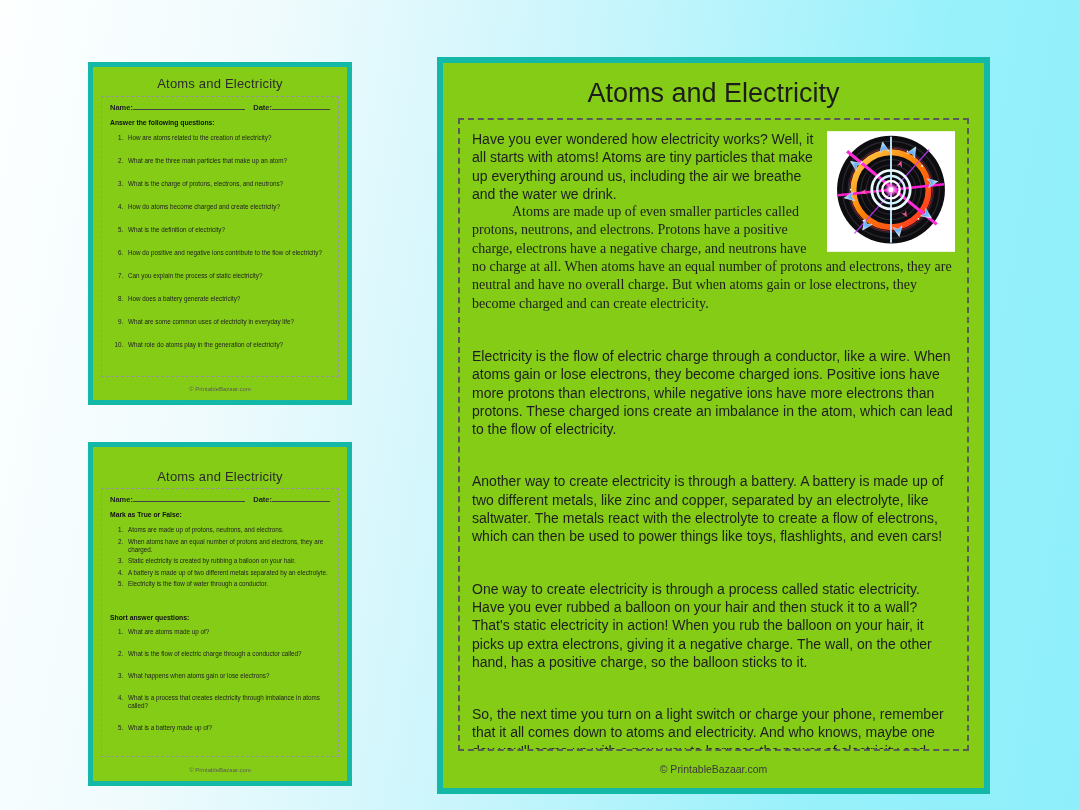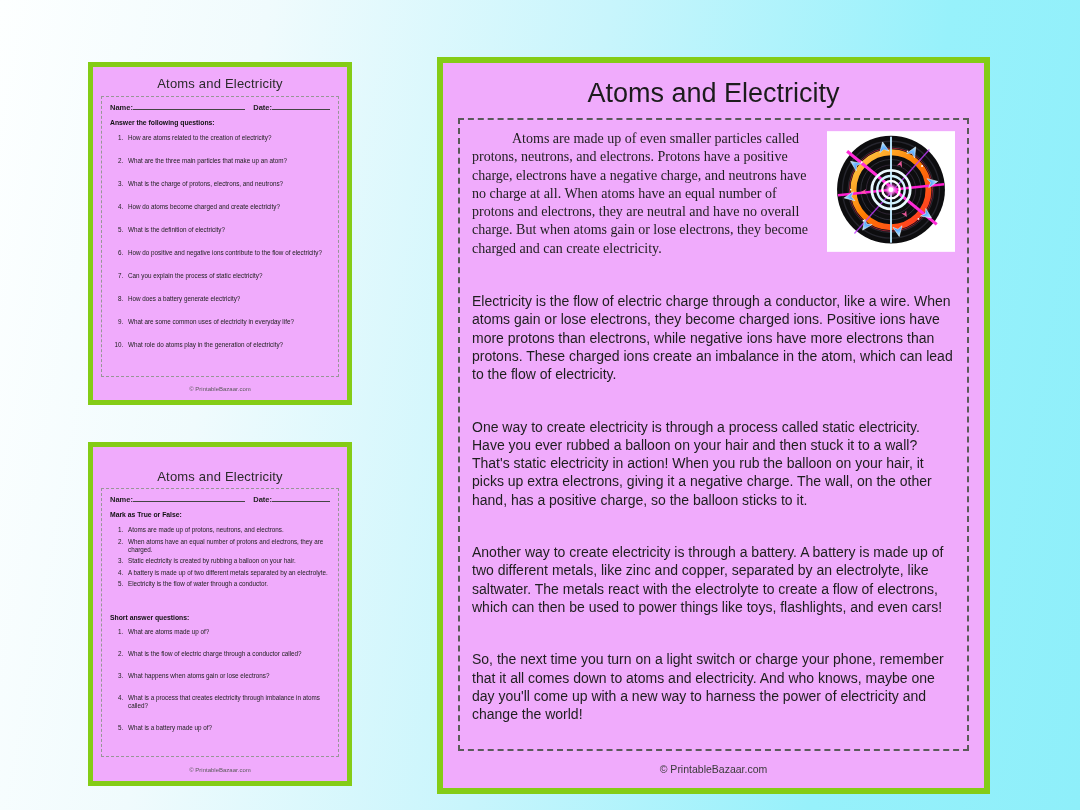"Atoms and Electricity" .page { background: #f0abfc -> #84cc16; border: 5px solid #84cc16 -> 5px solid #14b8a6 }
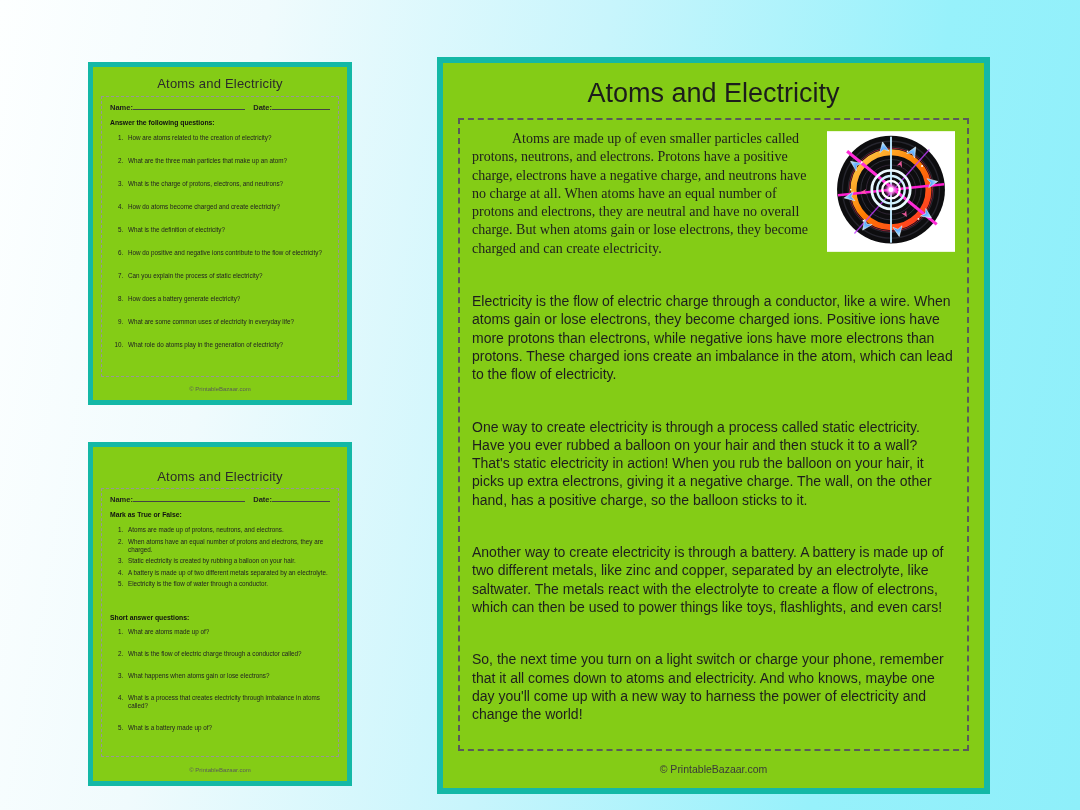"Have you ever wondered how" p { html: none -> <p>Have you ever wondered how electricity works? Well, it all starts with atoms! Atoms are tiny particles that make up everything around us, including the air we breathe and the water we drink.</p> }
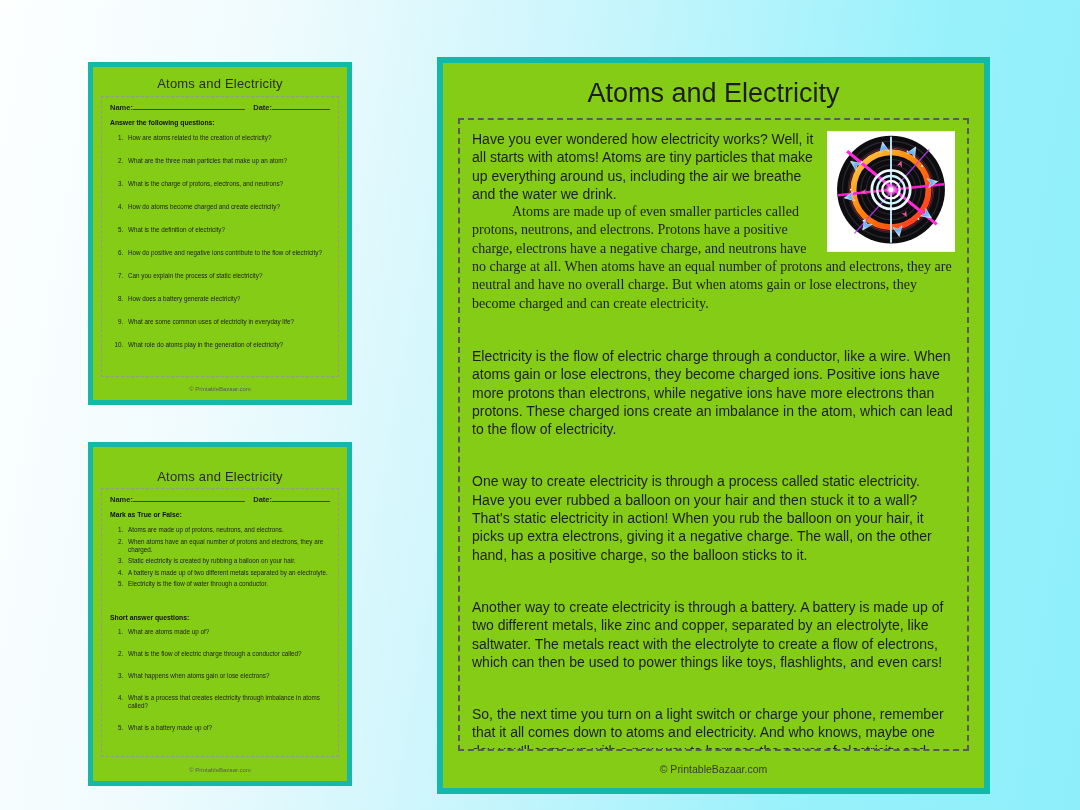"One way to create electricity" p.gap { order: before "Another way to create electricity" -> after "Another way to create electricity" }
